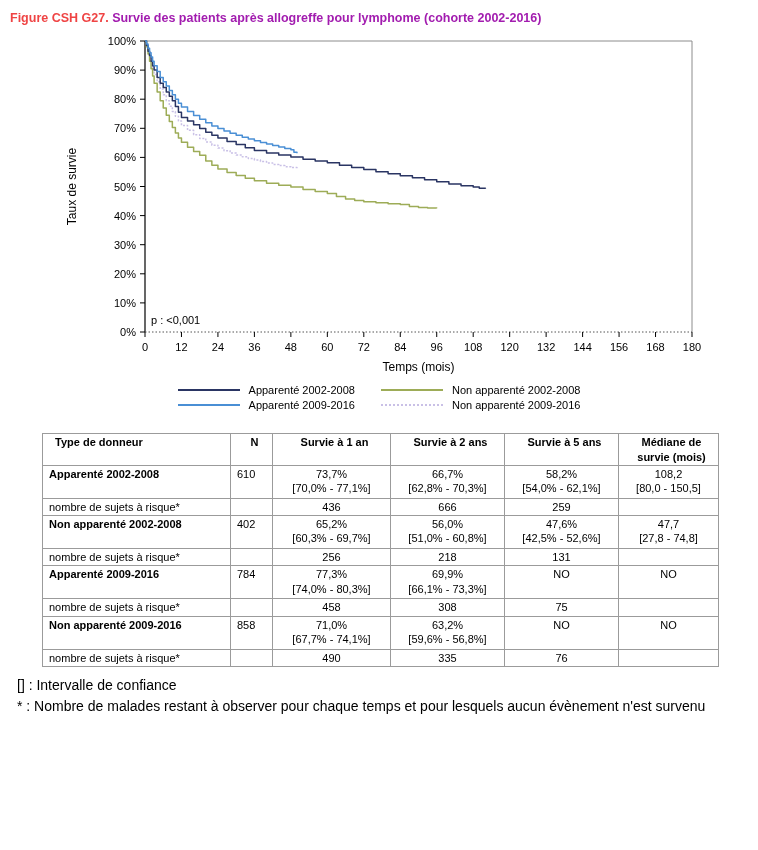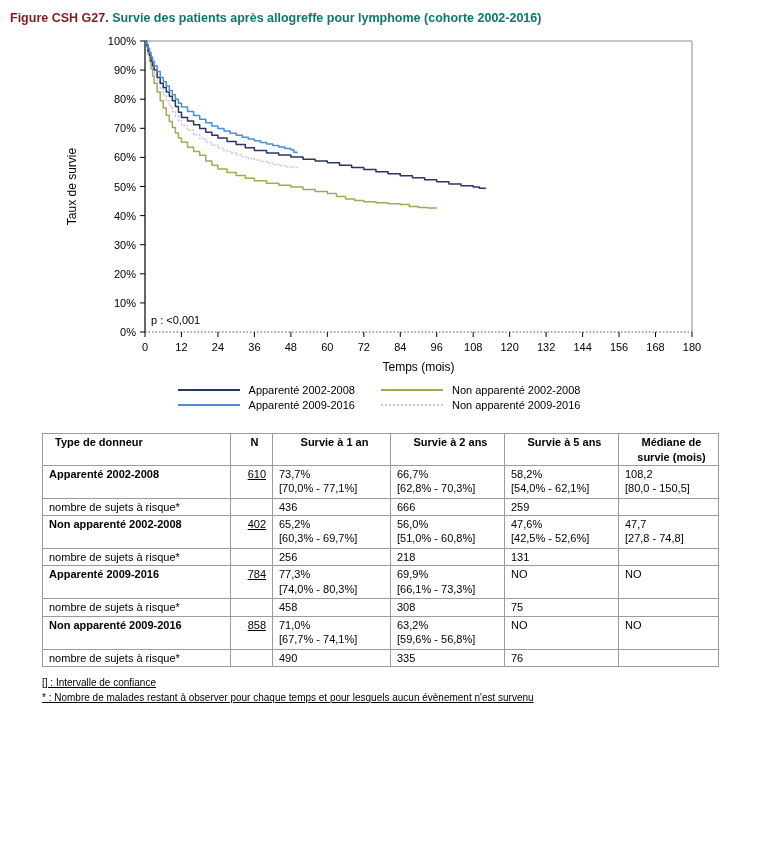"Figure CSH G27." .title-prefix { color: #7f1d1d -> #ef4444 }
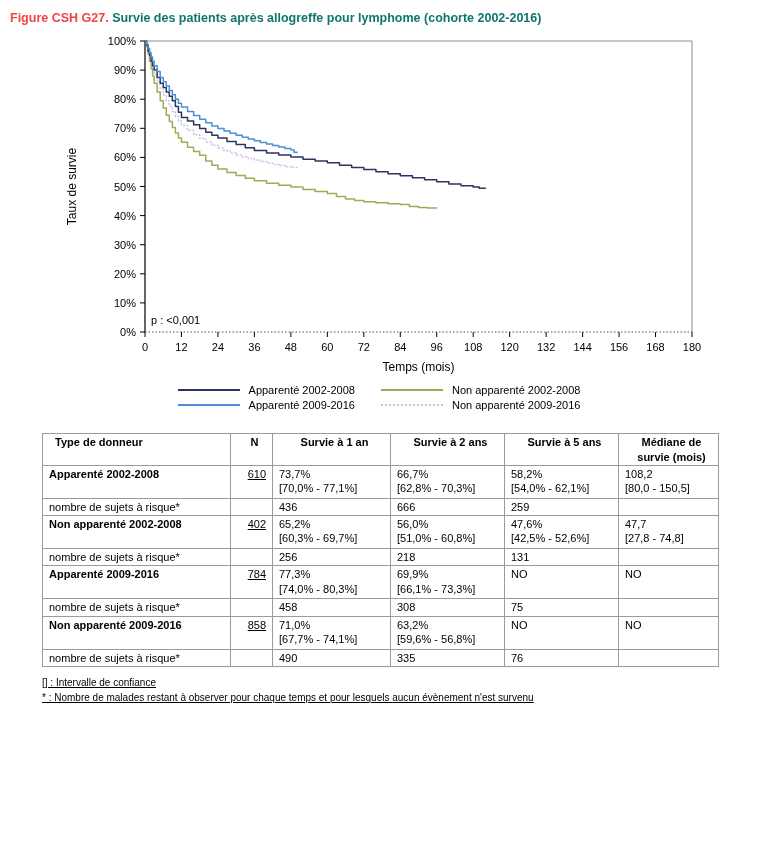"Survie des patients après allogreffe" .title-text { color: #0f766e -> #a21caf }
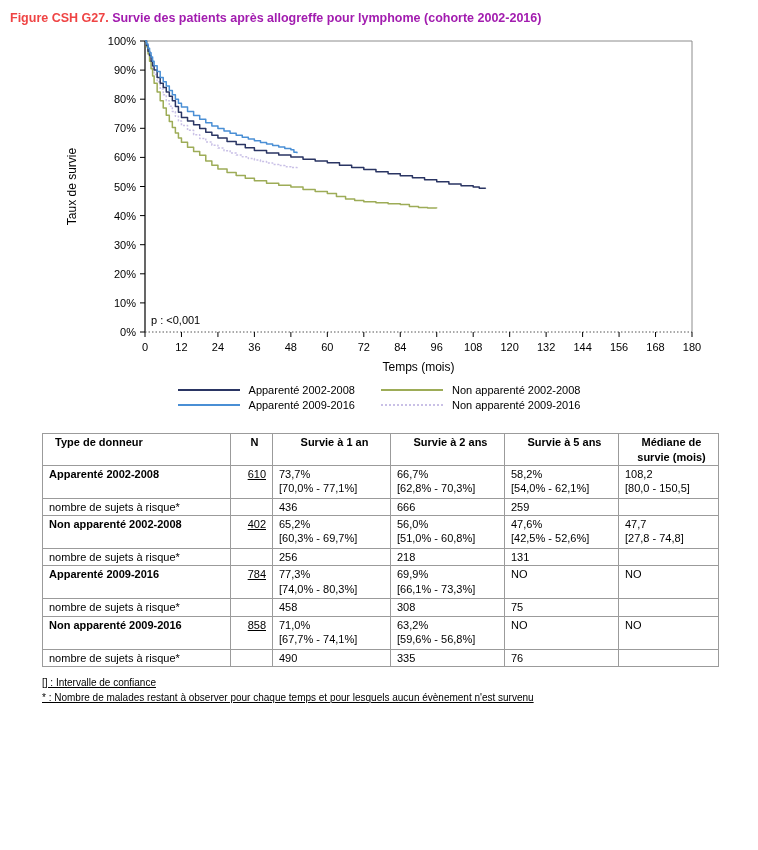"610" td.ncol { text-align: right -> left; text-decoration: underline -> none }
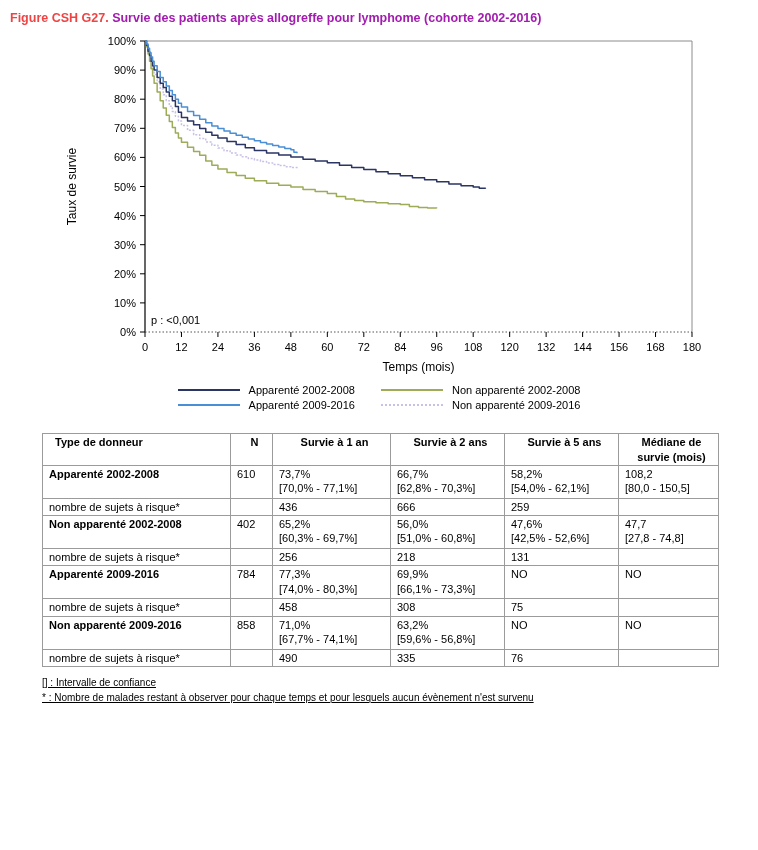"73,7%" td.num { text-align: left -> center }
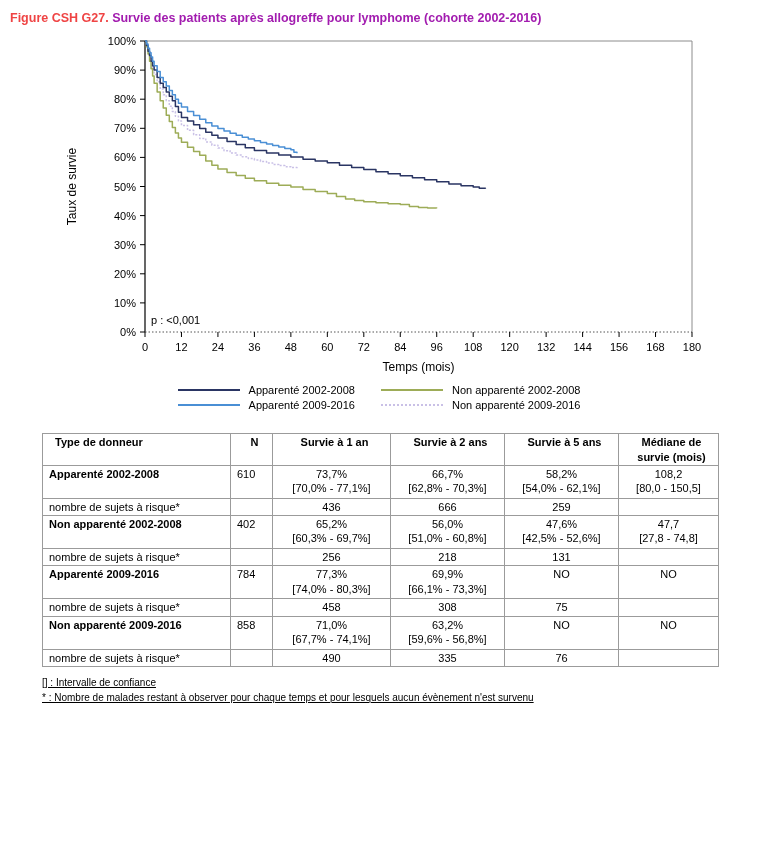"[] : Intervalle de confiance" .footnotes { font-size: 10px -> 14px; margin: 8px 0 0 42px -> 8px 0 0 17px; text-decoration: underline -> none }
